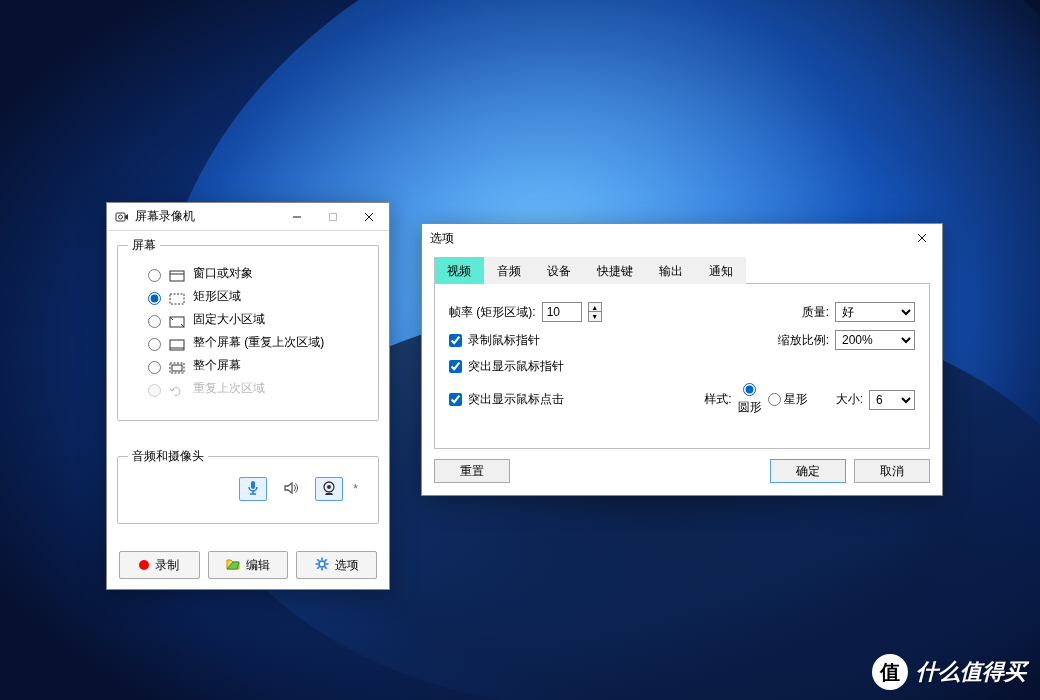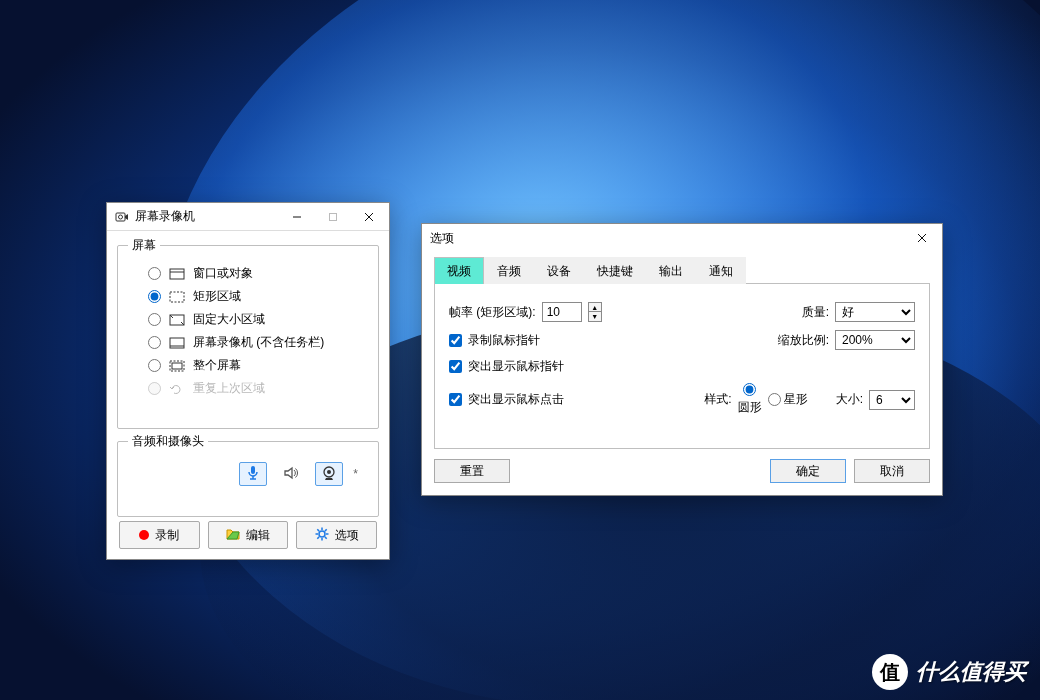"屏幕" fieldset.group { margin-bottom: 4px -> 27px; padding: 8px 8px 28px 8px -> 8px 8px 20px 8px }
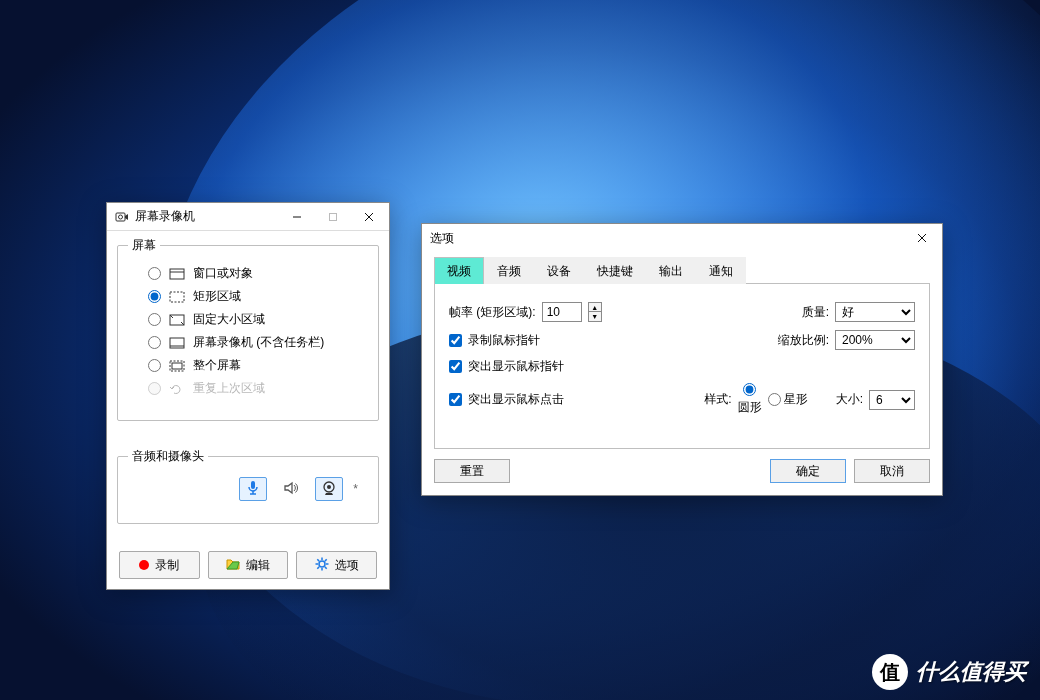"窗口或对象" .radio-row { align-items: center -> flex-end }
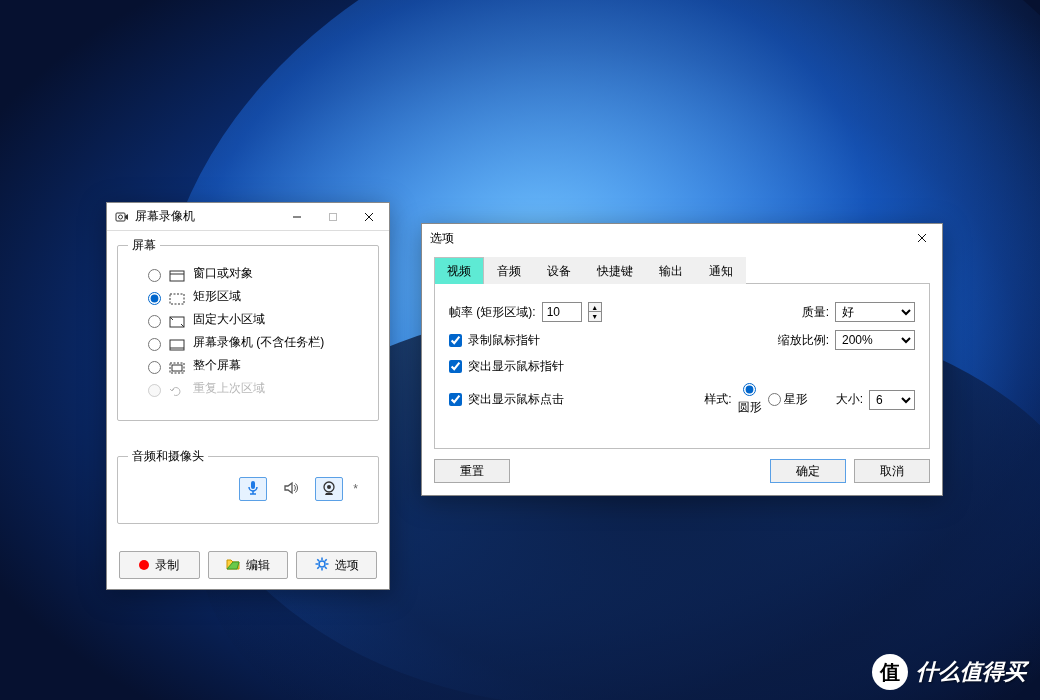"屏幕录像机 (不含任务栏)" span { text: 屏幕录像机 (不含任务栏 -> 整个屏幕 (重复上次区域 }
